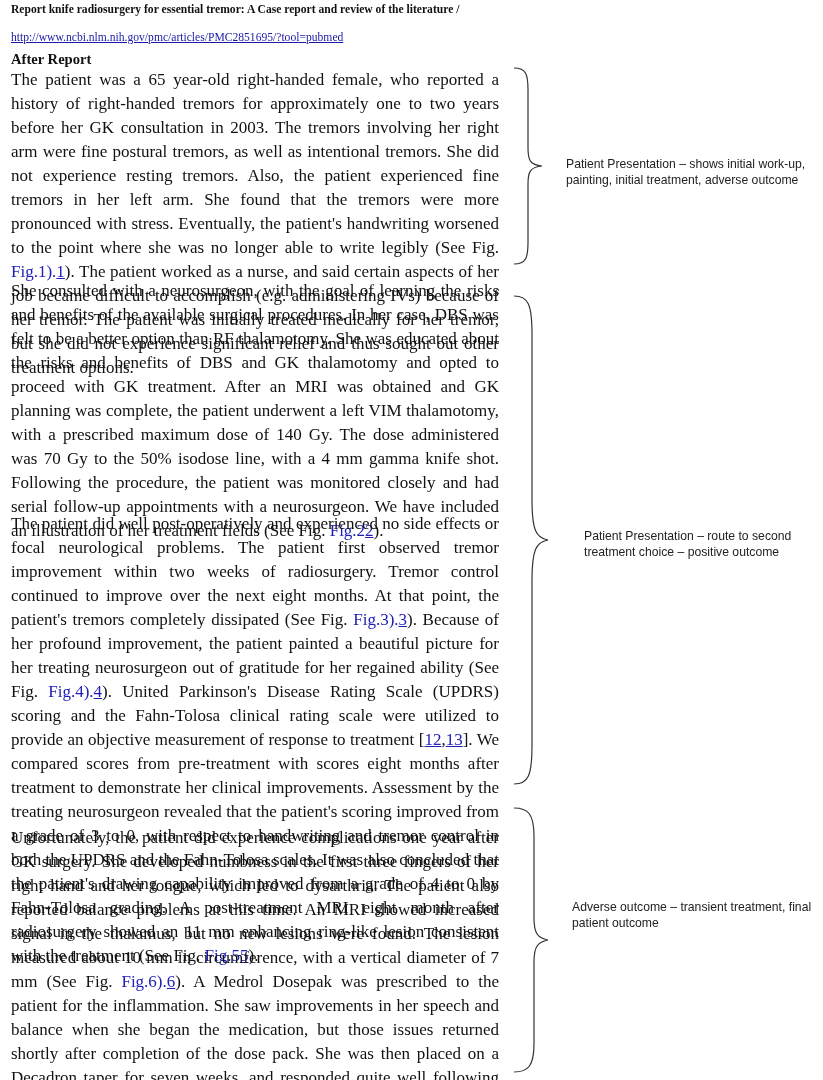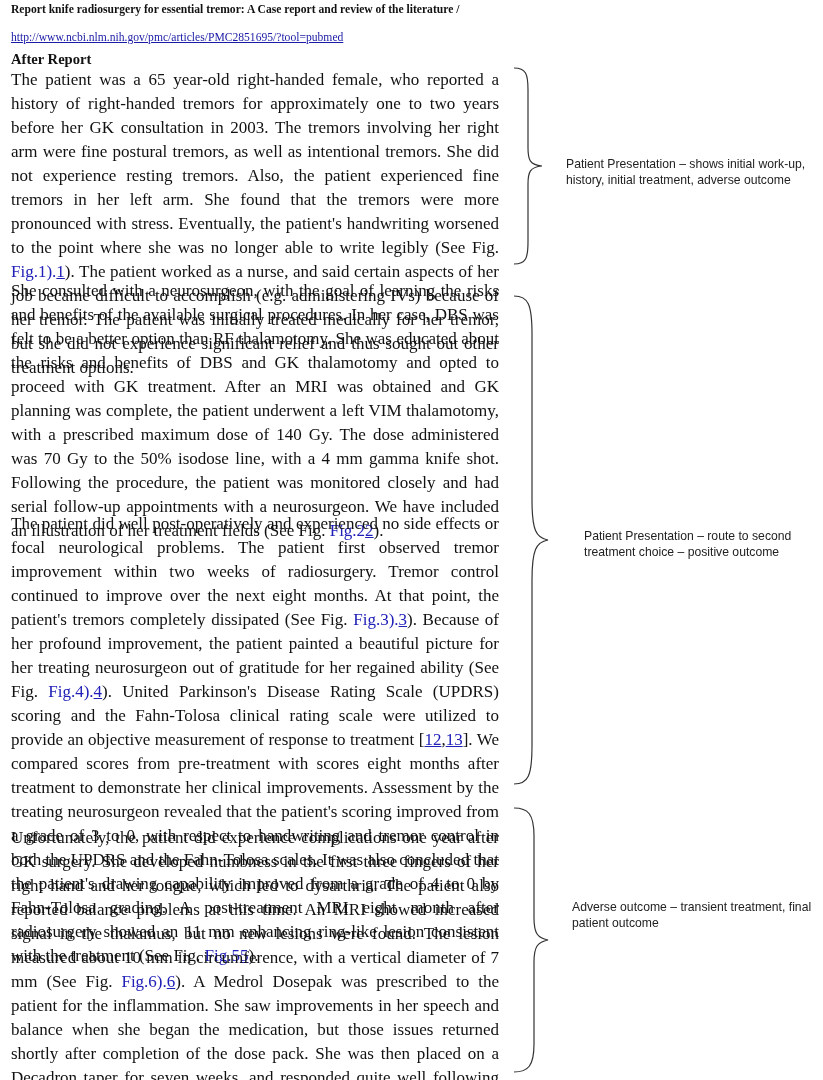"Patient Presentation – shows initial" div.note { text: history -> painting }
